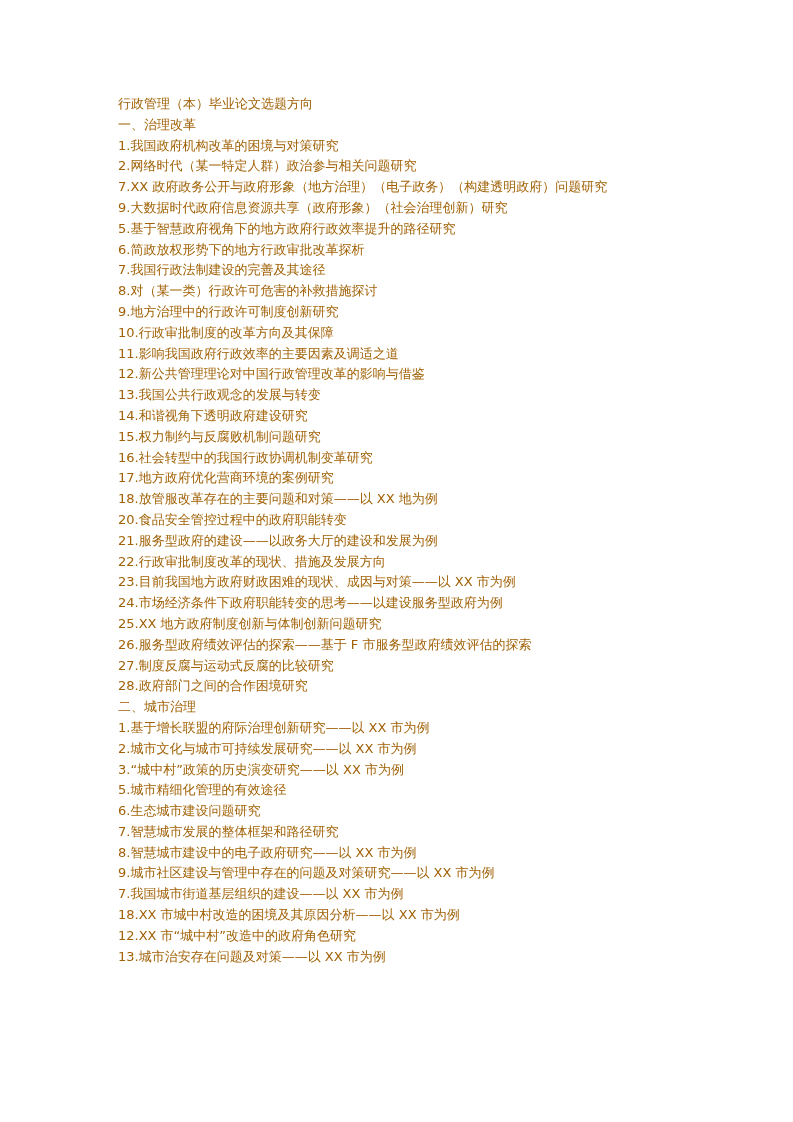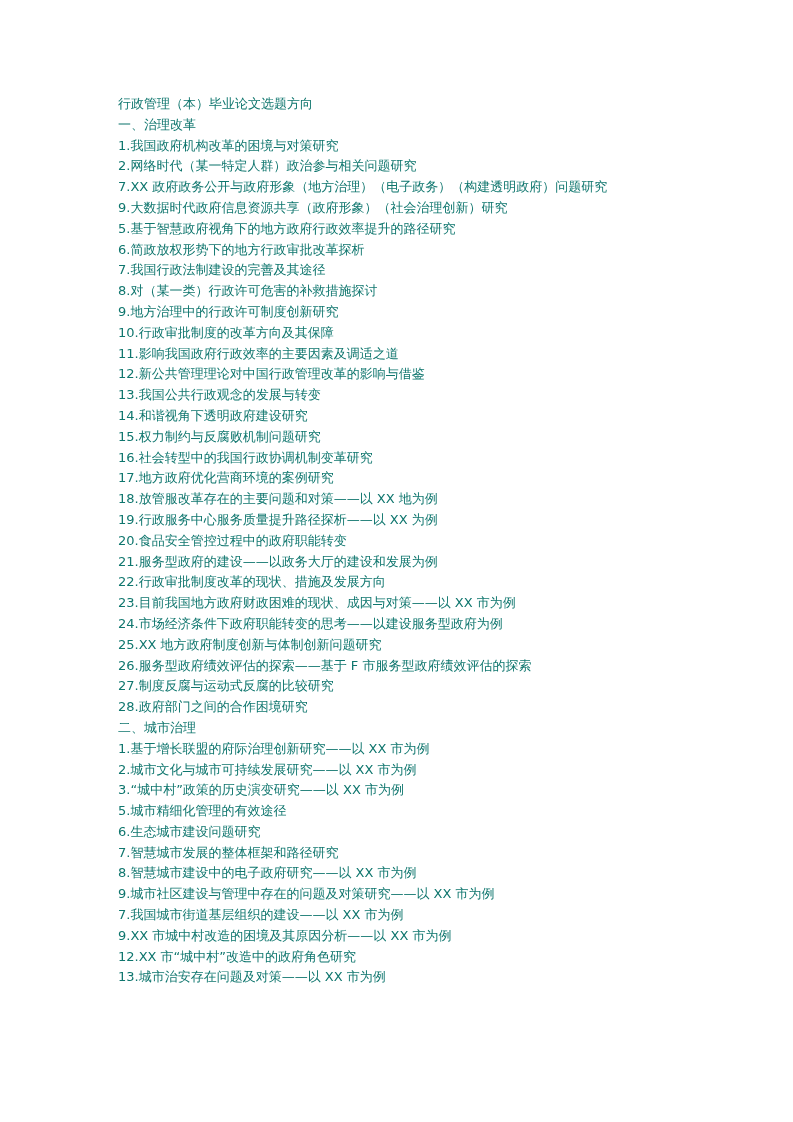"行政管理（本）毕业论文选题方向" .page { color: #0f766e -> #a16207 }
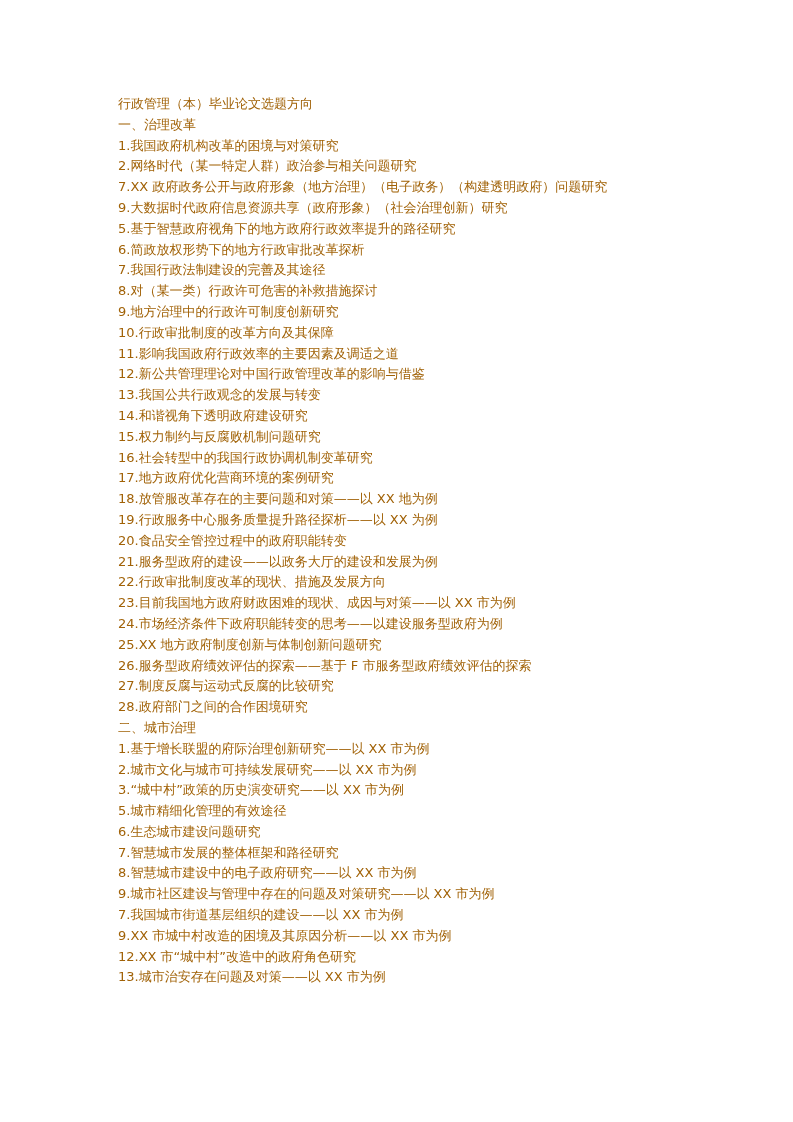"19.行政服务中心服务质量提升路径探析——以 XX 为例" div.line { html: <div>19.行政服务中心服务质量提升路径探析——以 XX 为例</div> -> none }
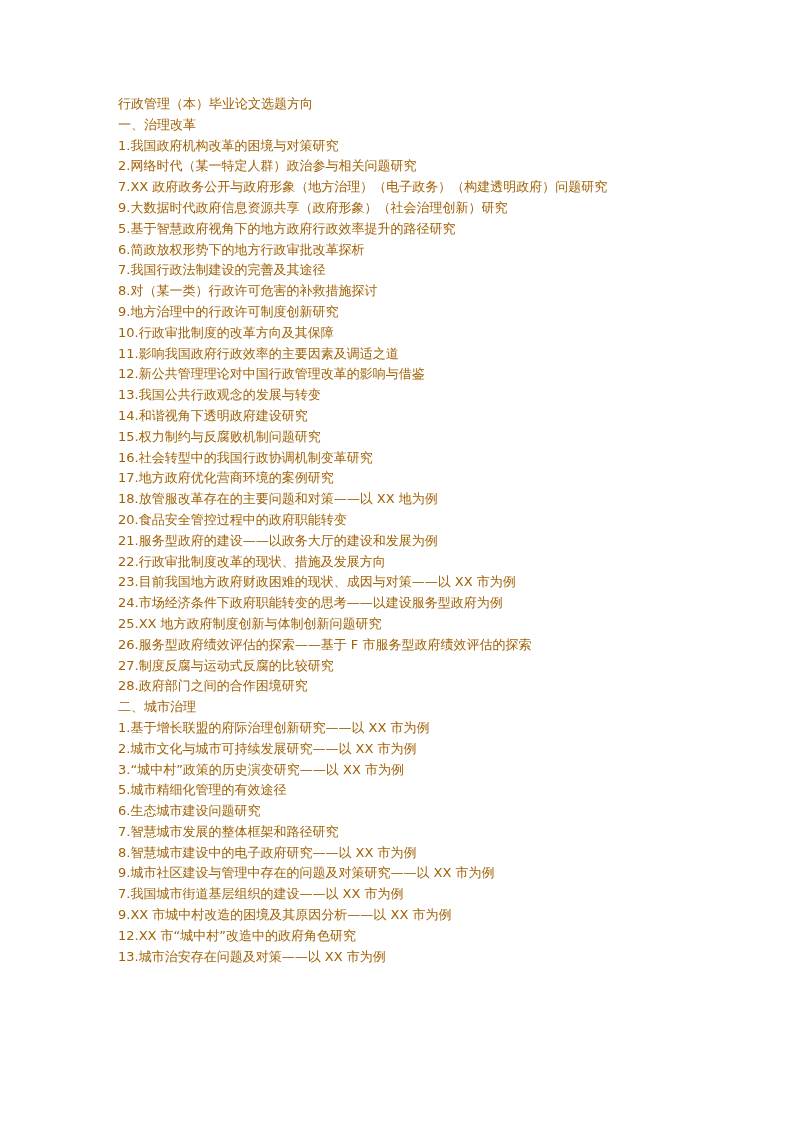"9.XX 市城中村改造的困境及其原因分析——以 XX 市为例" div.line { text: 9.XX -> 18.XX }
